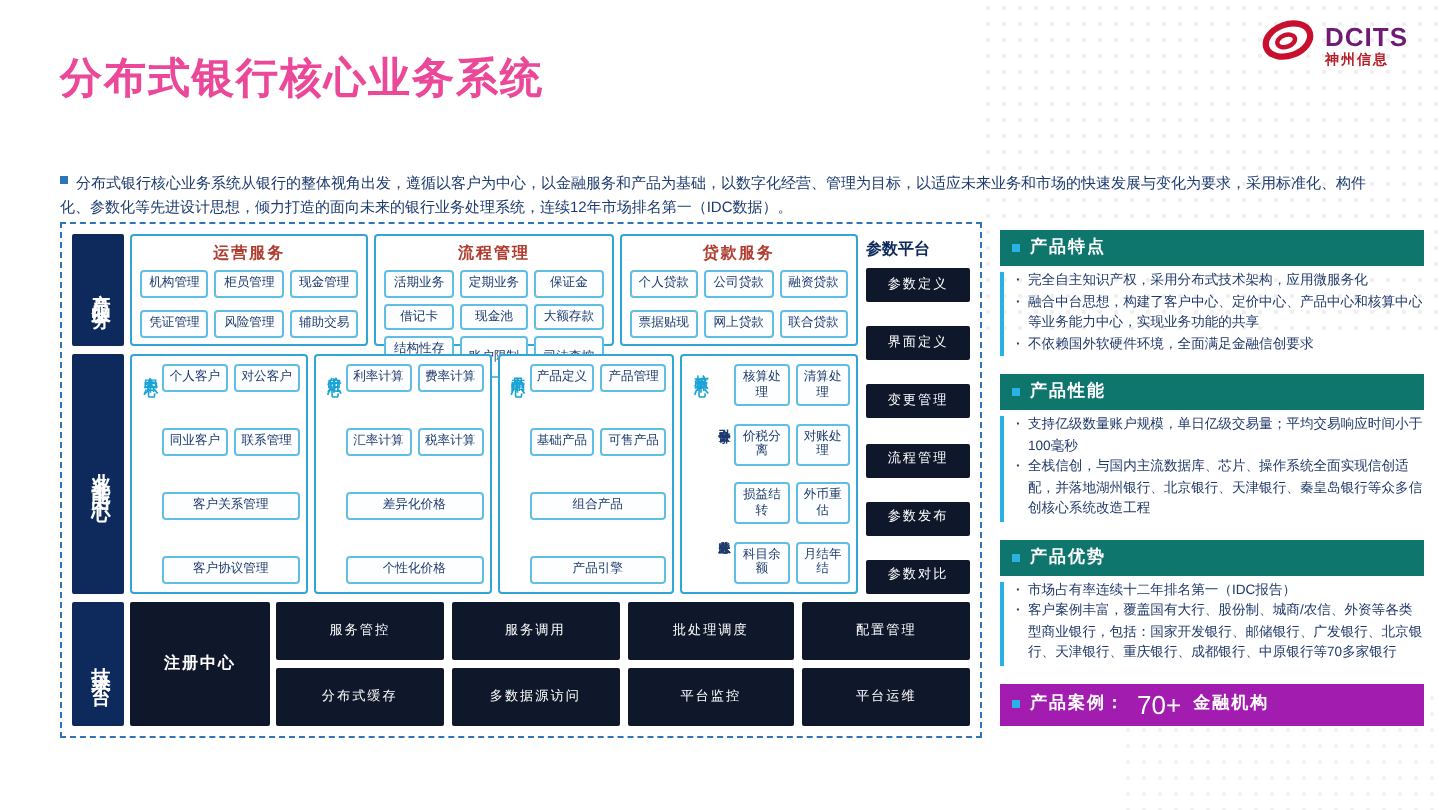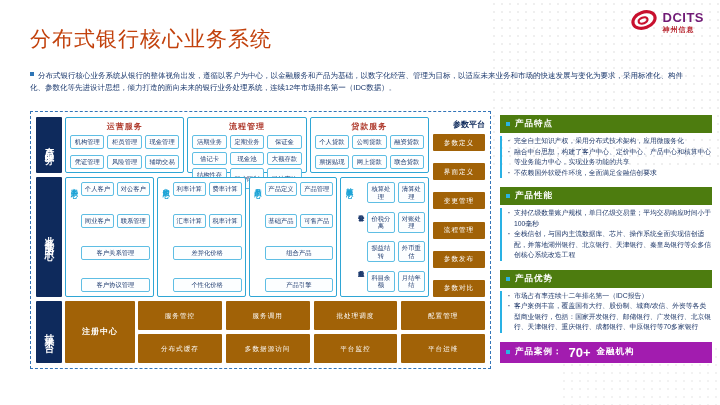"分布式银行核心业务系统" .page-title { color: #c2410c -> #ec4899; font-weight: 400 -> 700 }
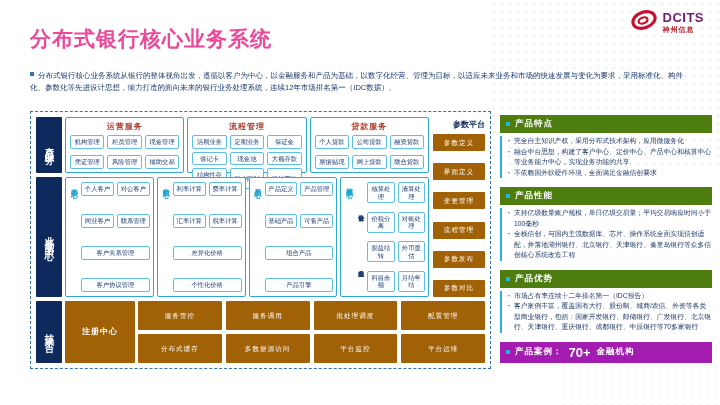"分布式银行核心业务系统从银行的整体视角出发，遵循以客户为中心，以金融服务和产品为" .desc { top: 70px -> 86px }
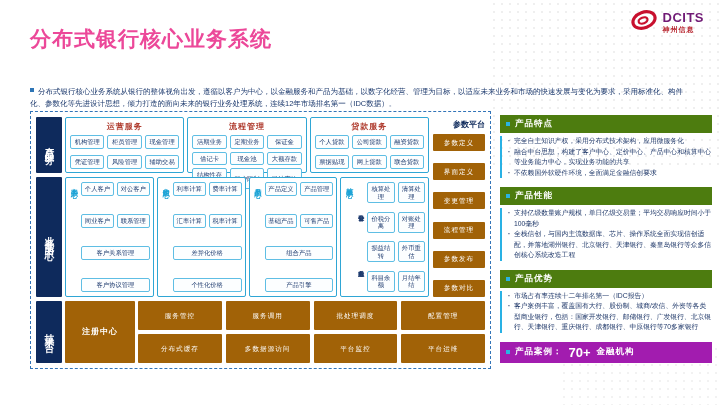"参数平台" .param-title { text-align: right -> left }
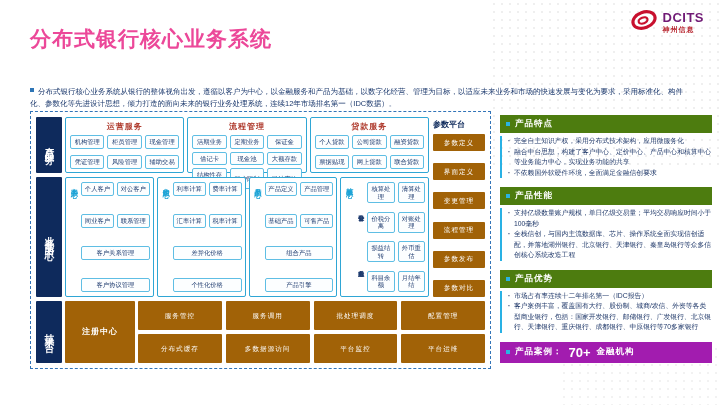"产品特点" .sec-head { background: #4d7c0f -> #0f766e }
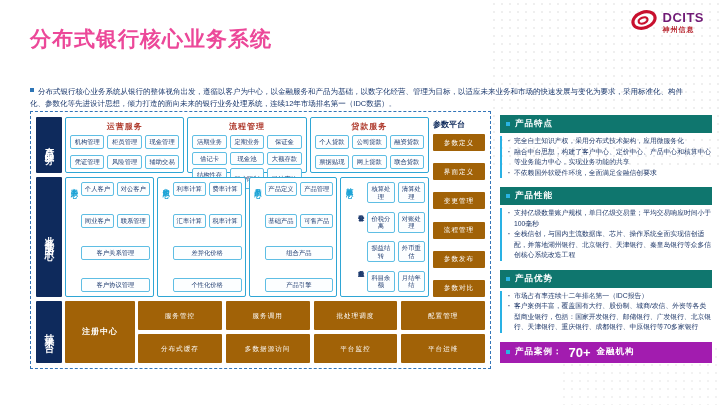"注册中心" .cyan-btn { background: #a16207 -> #0f172a }
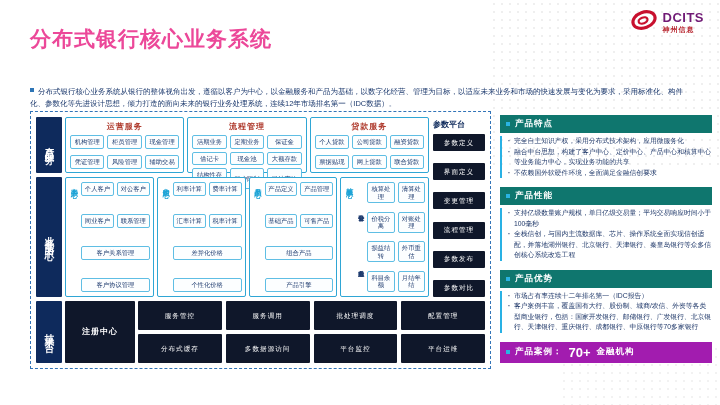"70+" .case-big { font-weight: 700 -> 400 }
